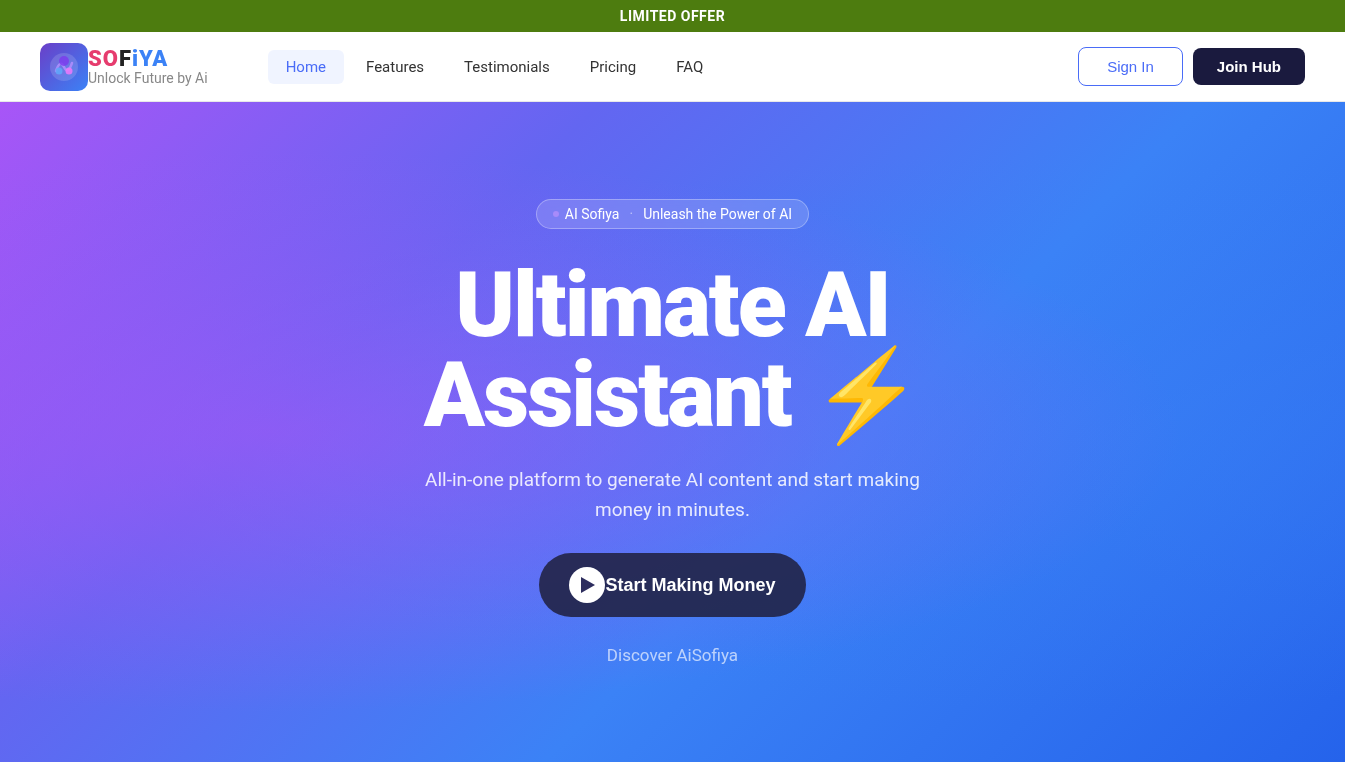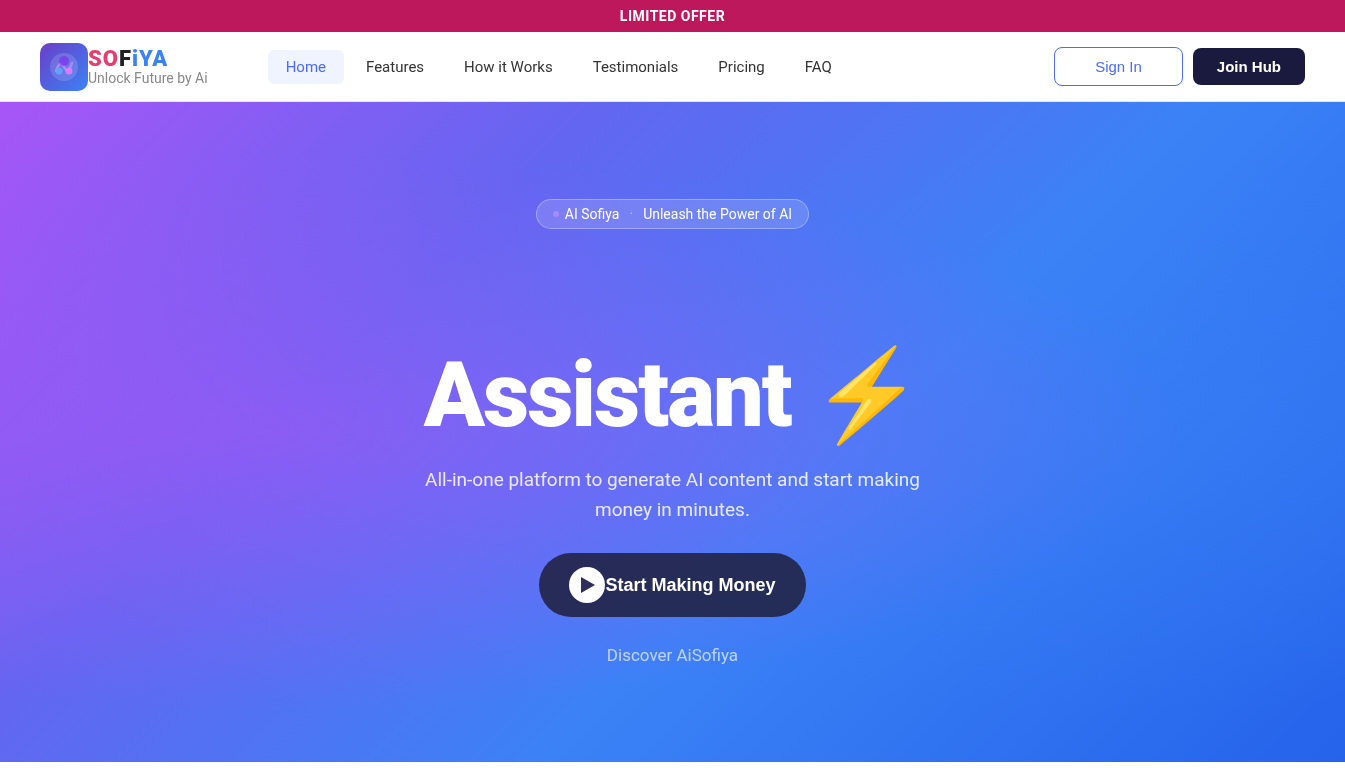"LIMITED OFFER" .top-banner { background: #be185d -> #4d7c0f }
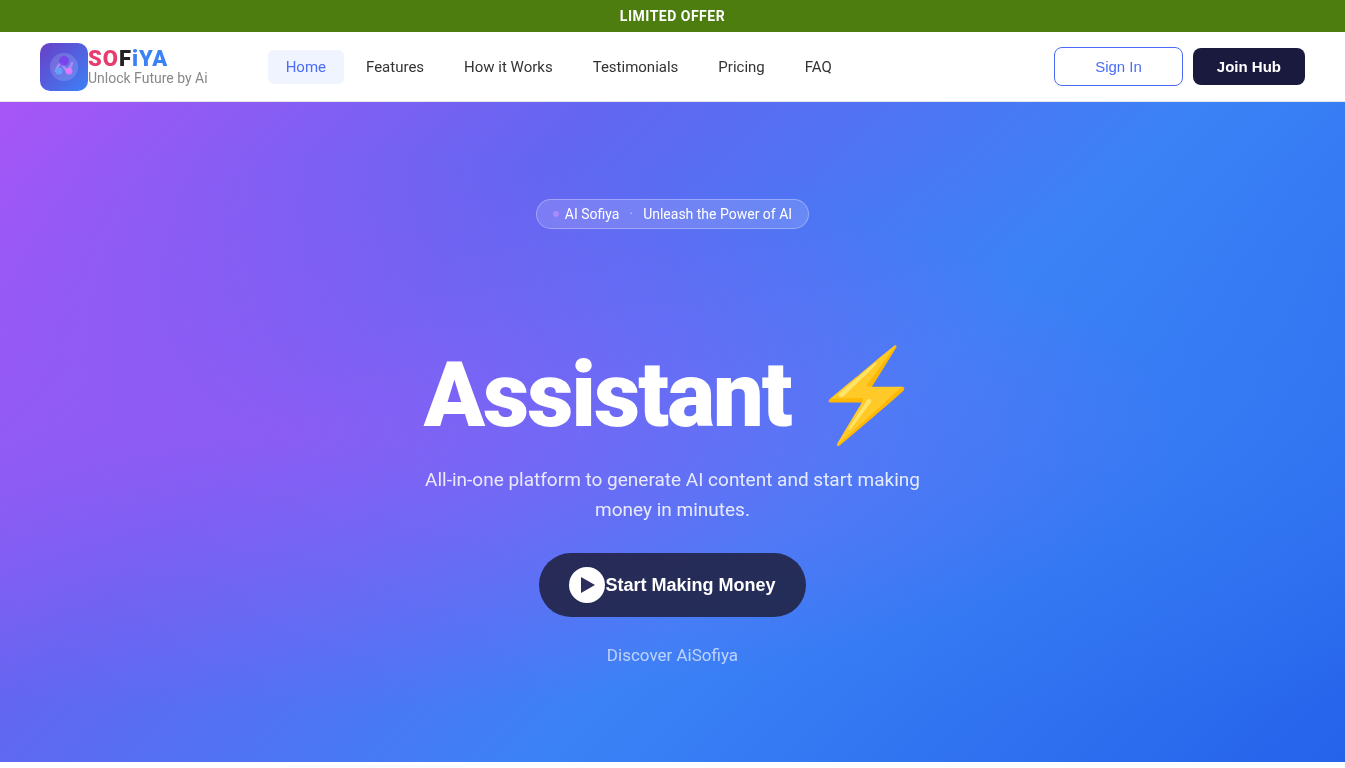"How it Works" a.nav-link { html: <a>How it Works</a> -> none }
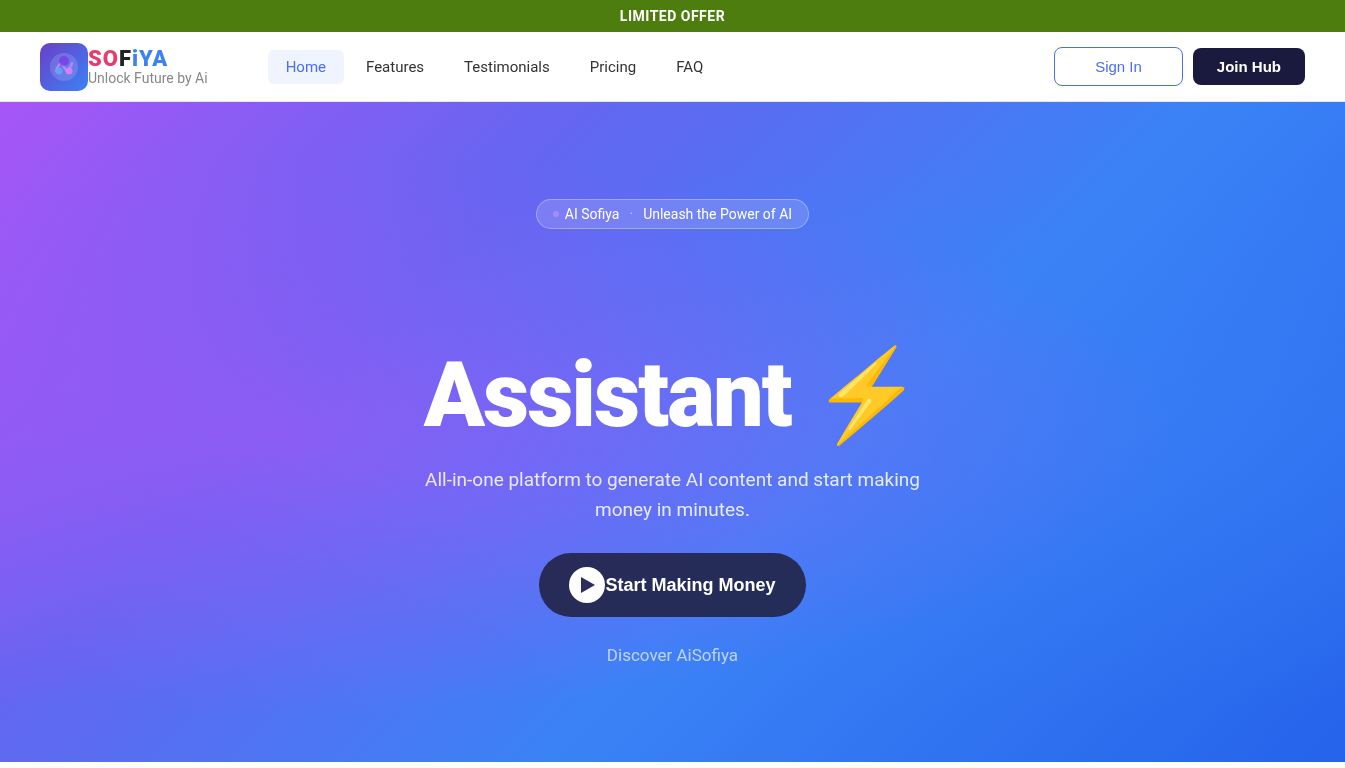"Sign In" .btn-signin { padding: 10px 40px -> 10px 28px }
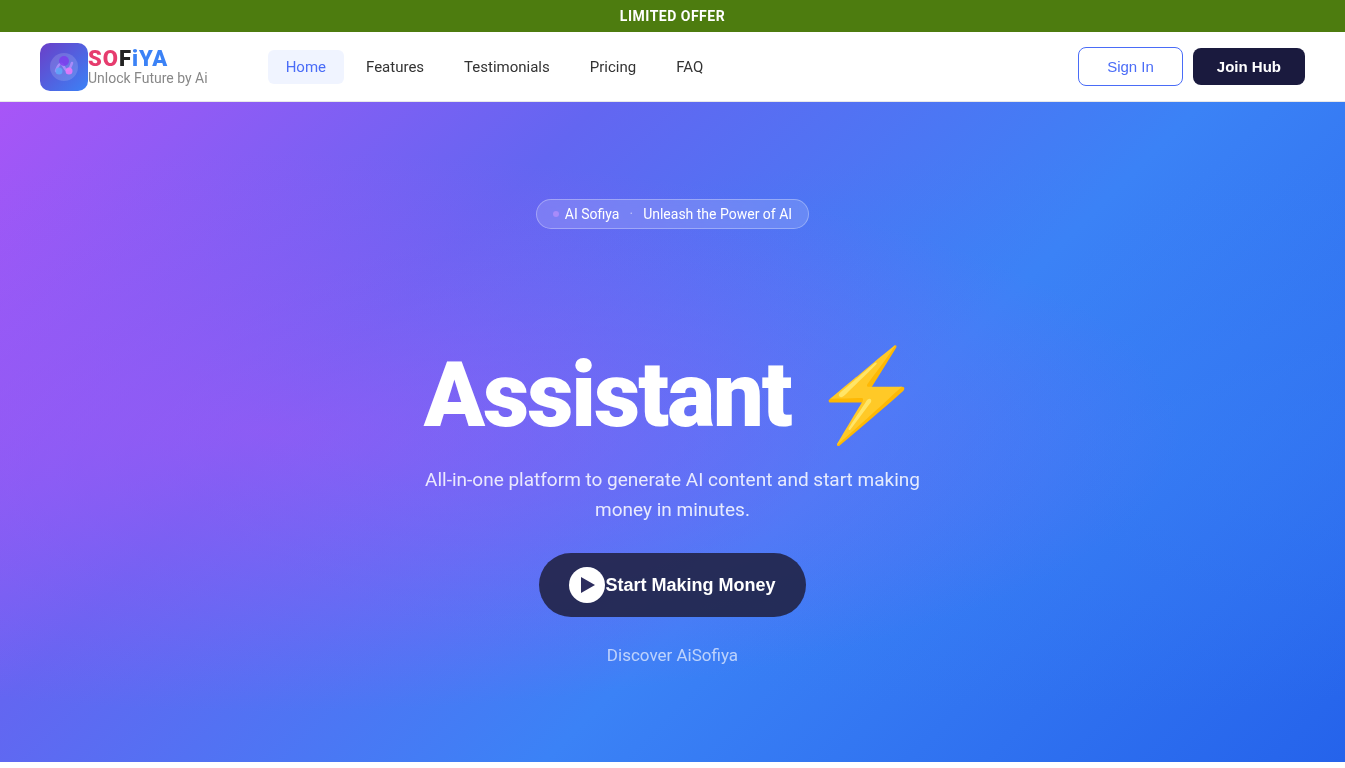"Ultimate AI" span { html: none -> <span>Ultimate AI</span> }
